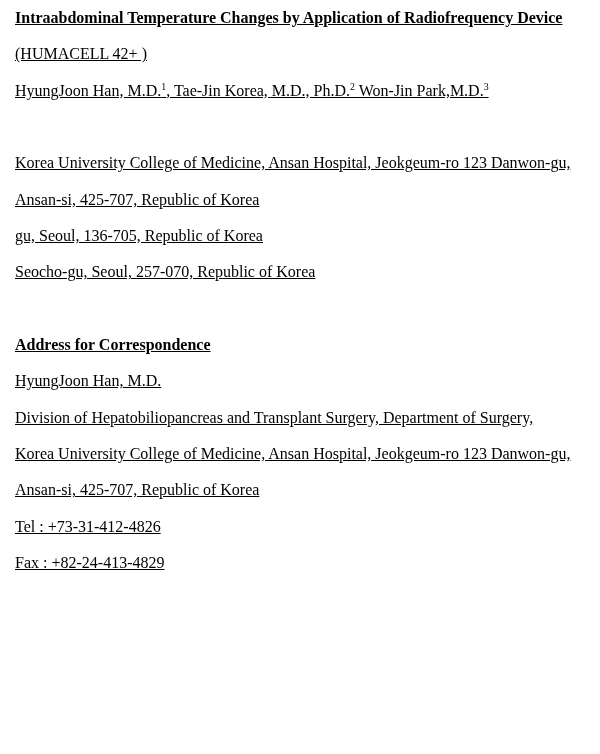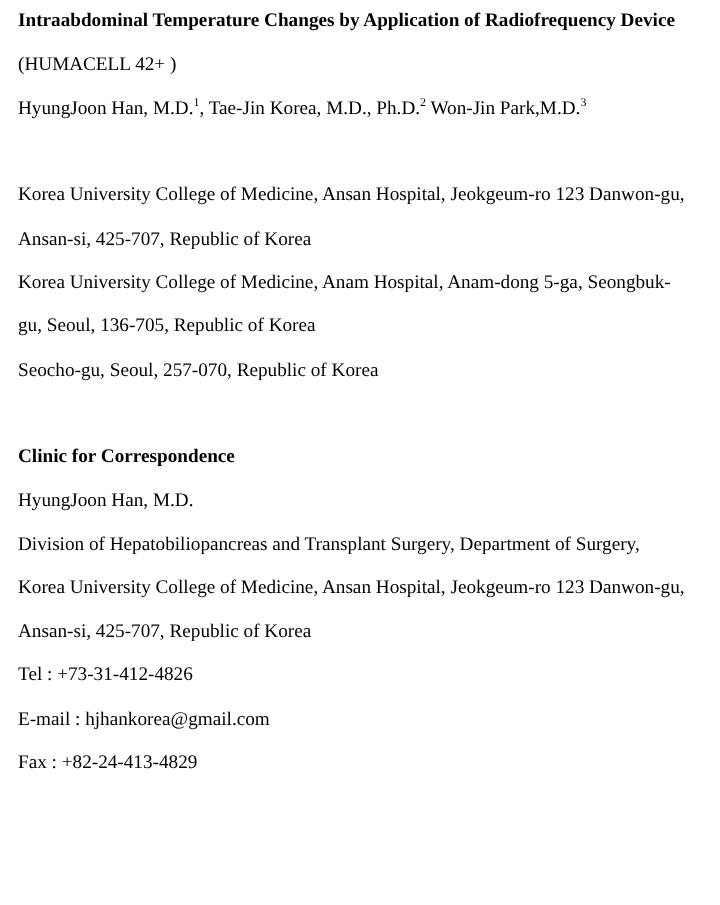"Intraabdominal Temperature Changes by" .page { text-decoration: none -> underline }
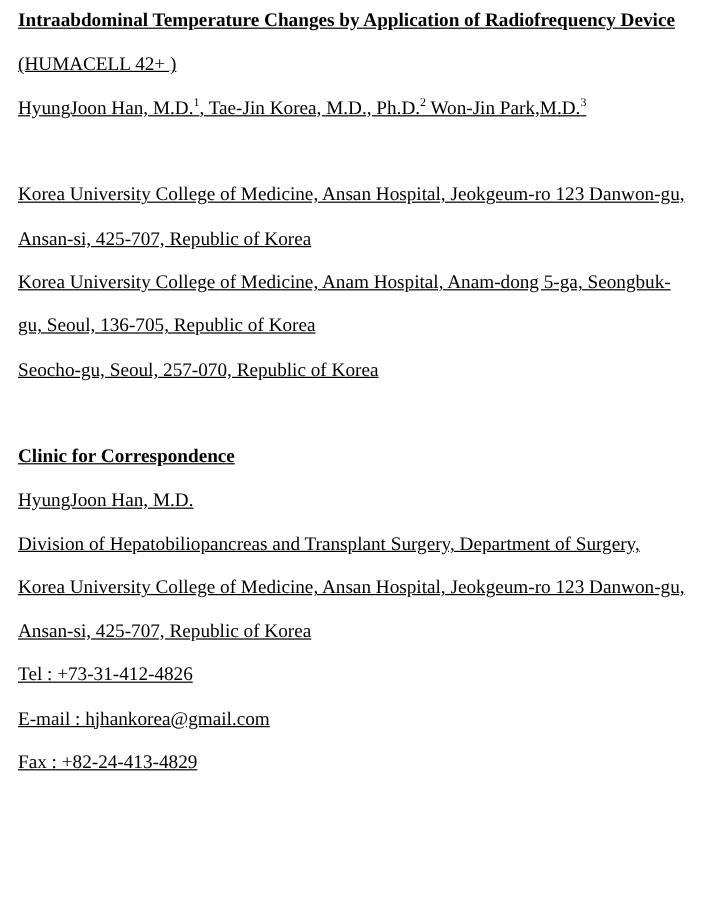"Korea University College of Medicine, Anam" div.line { html: <div><span>Korea University College of Medicine, Anam Hospital, Anam-dong 5-ga, Seongbuk-</span></div> -> none }
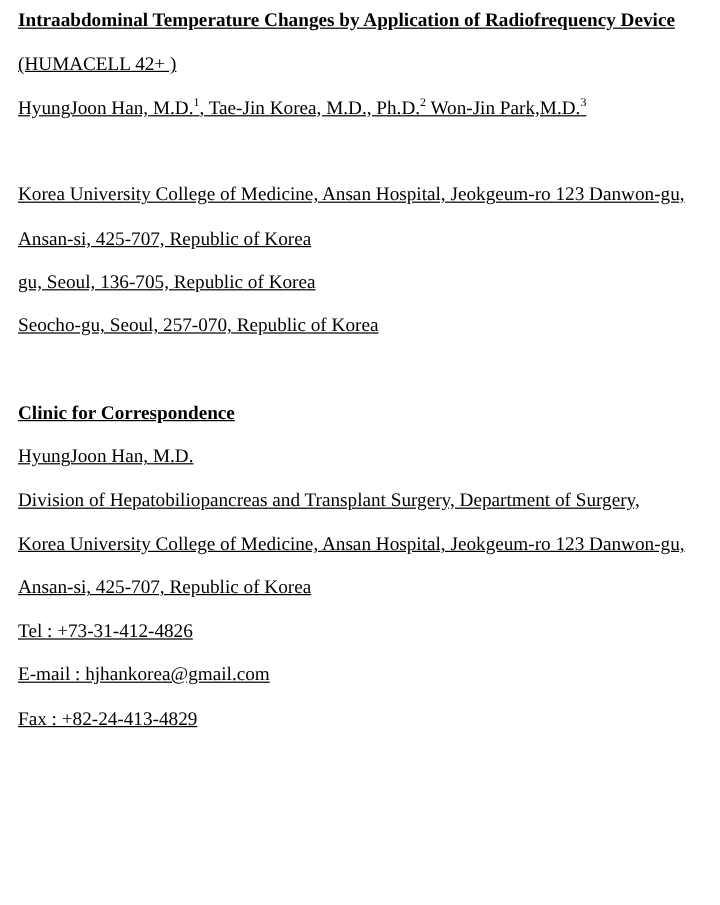"Clinic for Correspondence" span { text: Clinic -> Address }
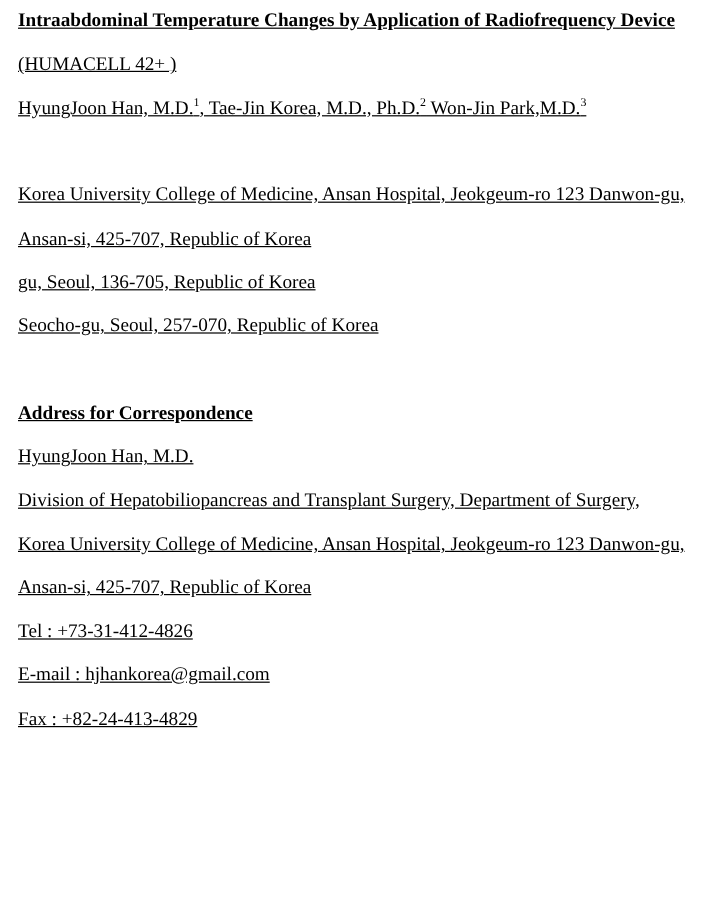"E-mail : hjhankorea@gmail.com" div.line { html: <div><span>E-mail : hjhankorea@gmail.com</span></div> -> none }
